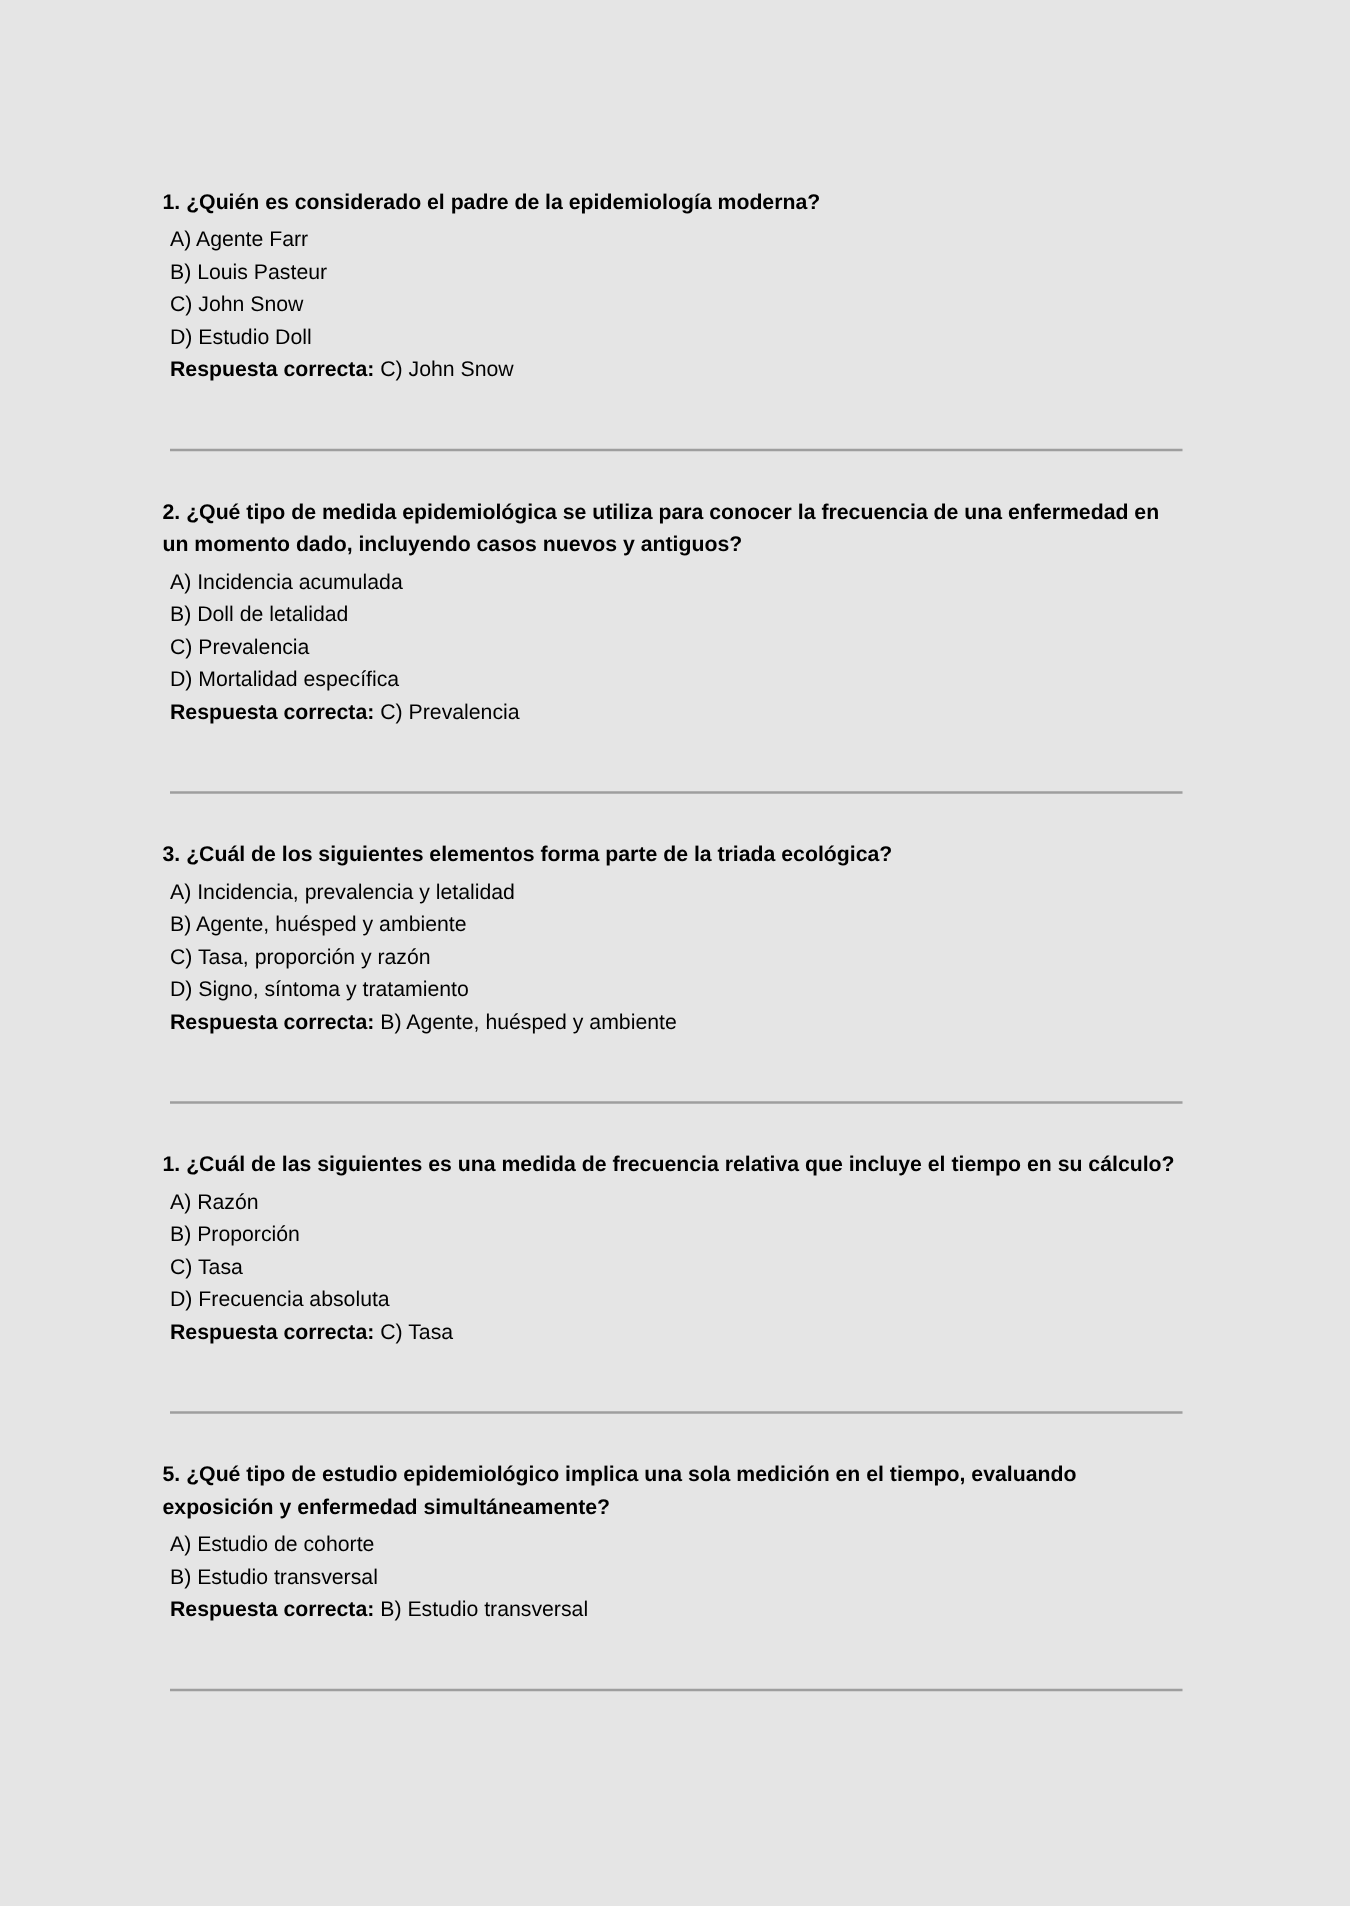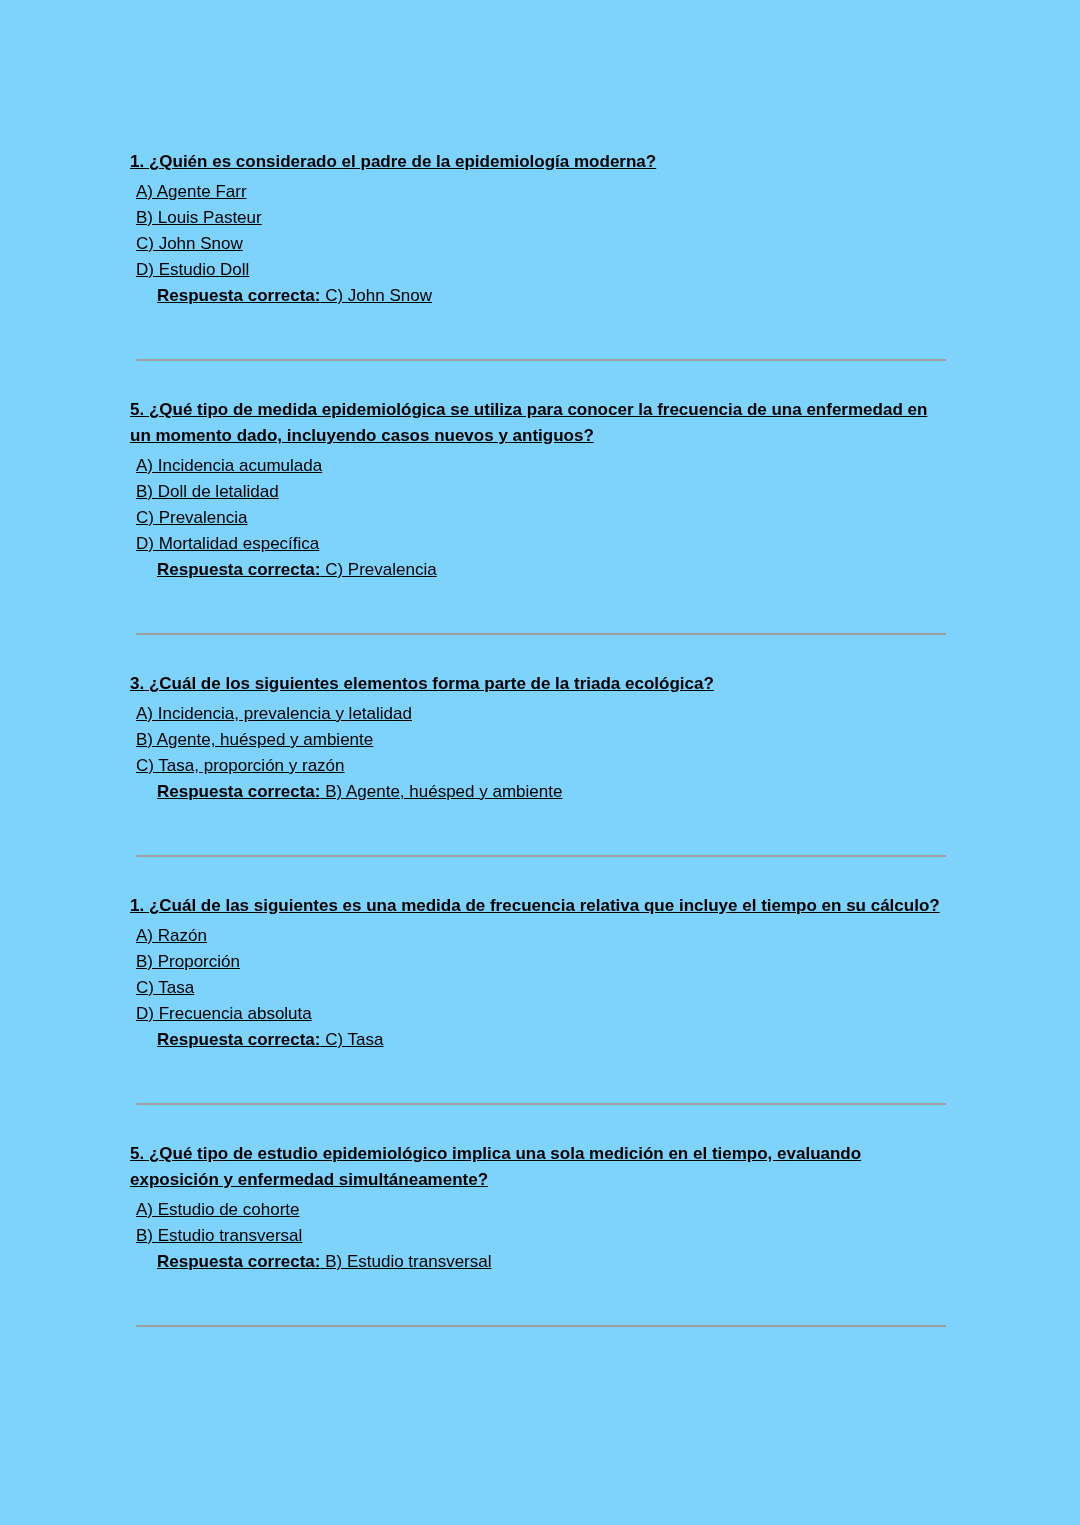"1. ¿Quién es considerado el" .page { background: #7dd3fc -> #e5e5e5; text-decoration: underline -> none }
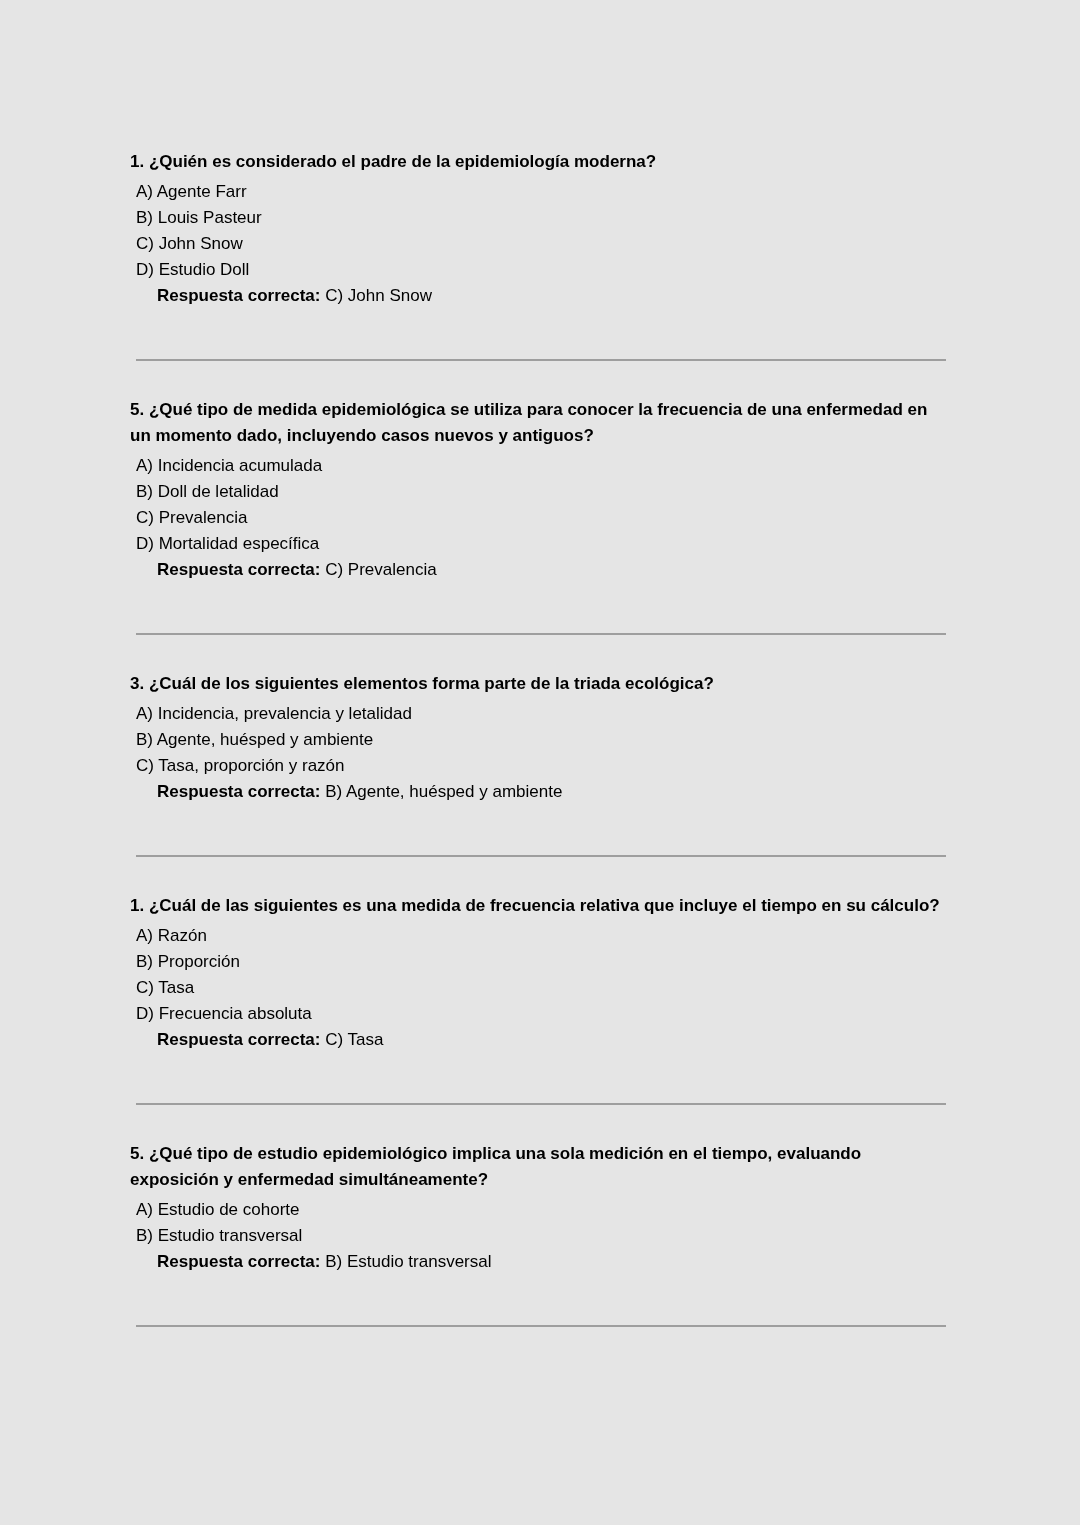"Respuesta correcta: C) John Snow" .answer-line { margin-left: 21px -> none }
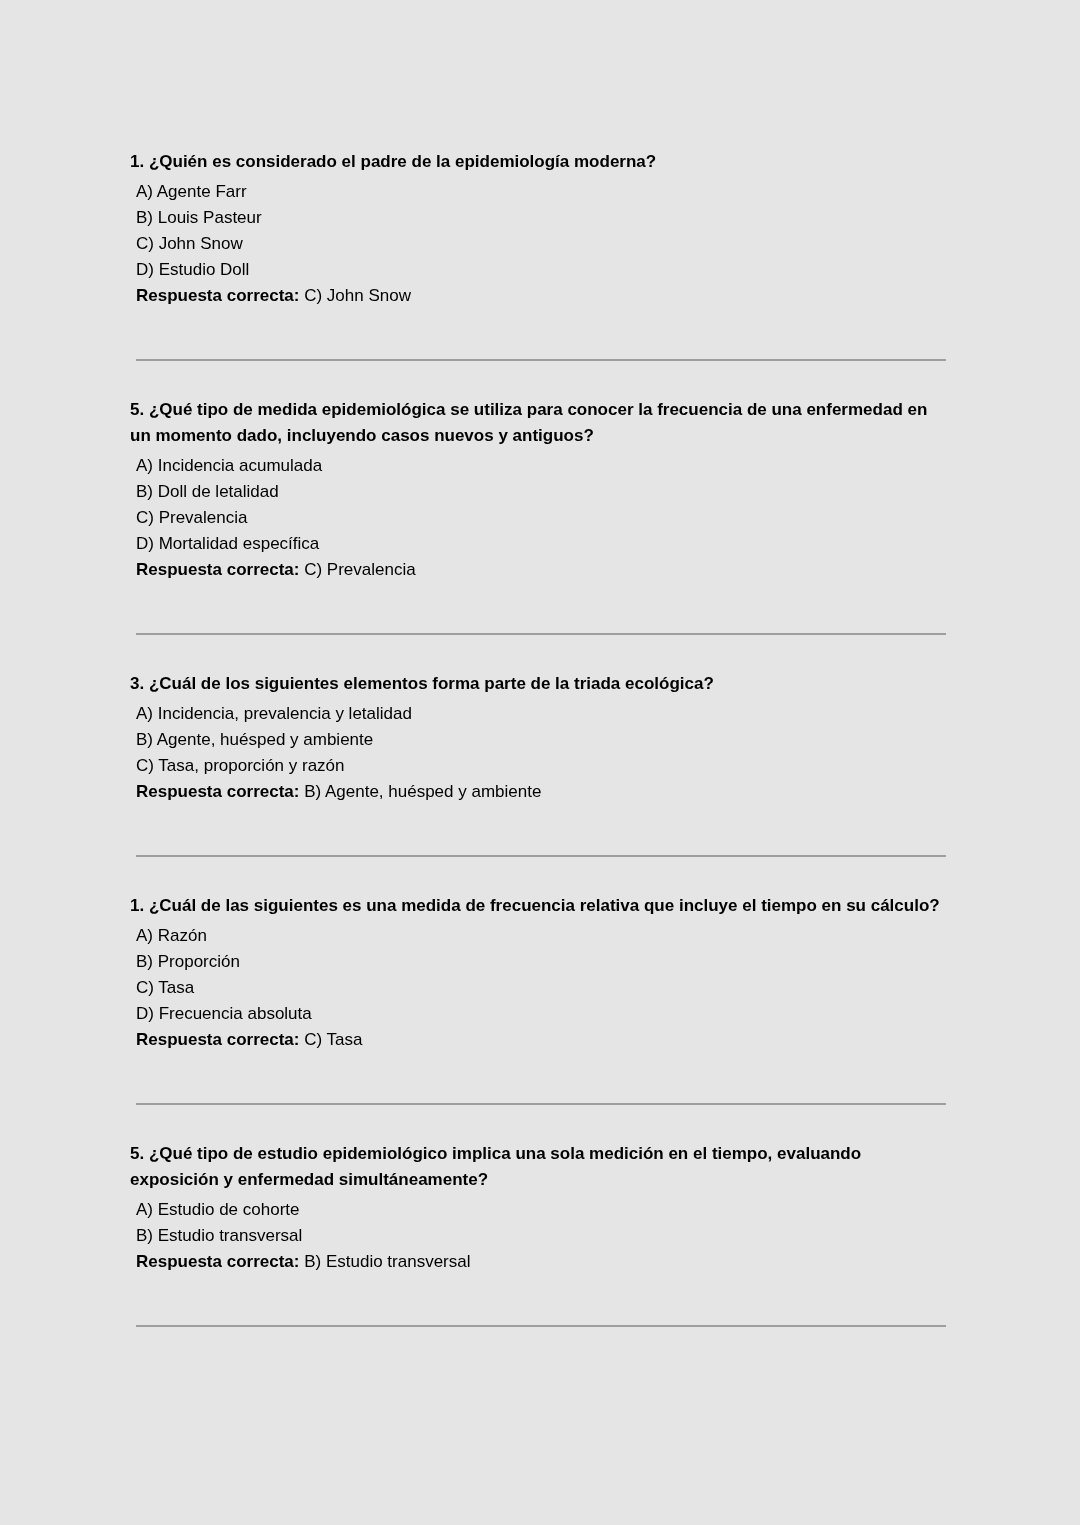"5. ¿Qué tipo de medida" h2.question-title { text: 5 -> 2 }
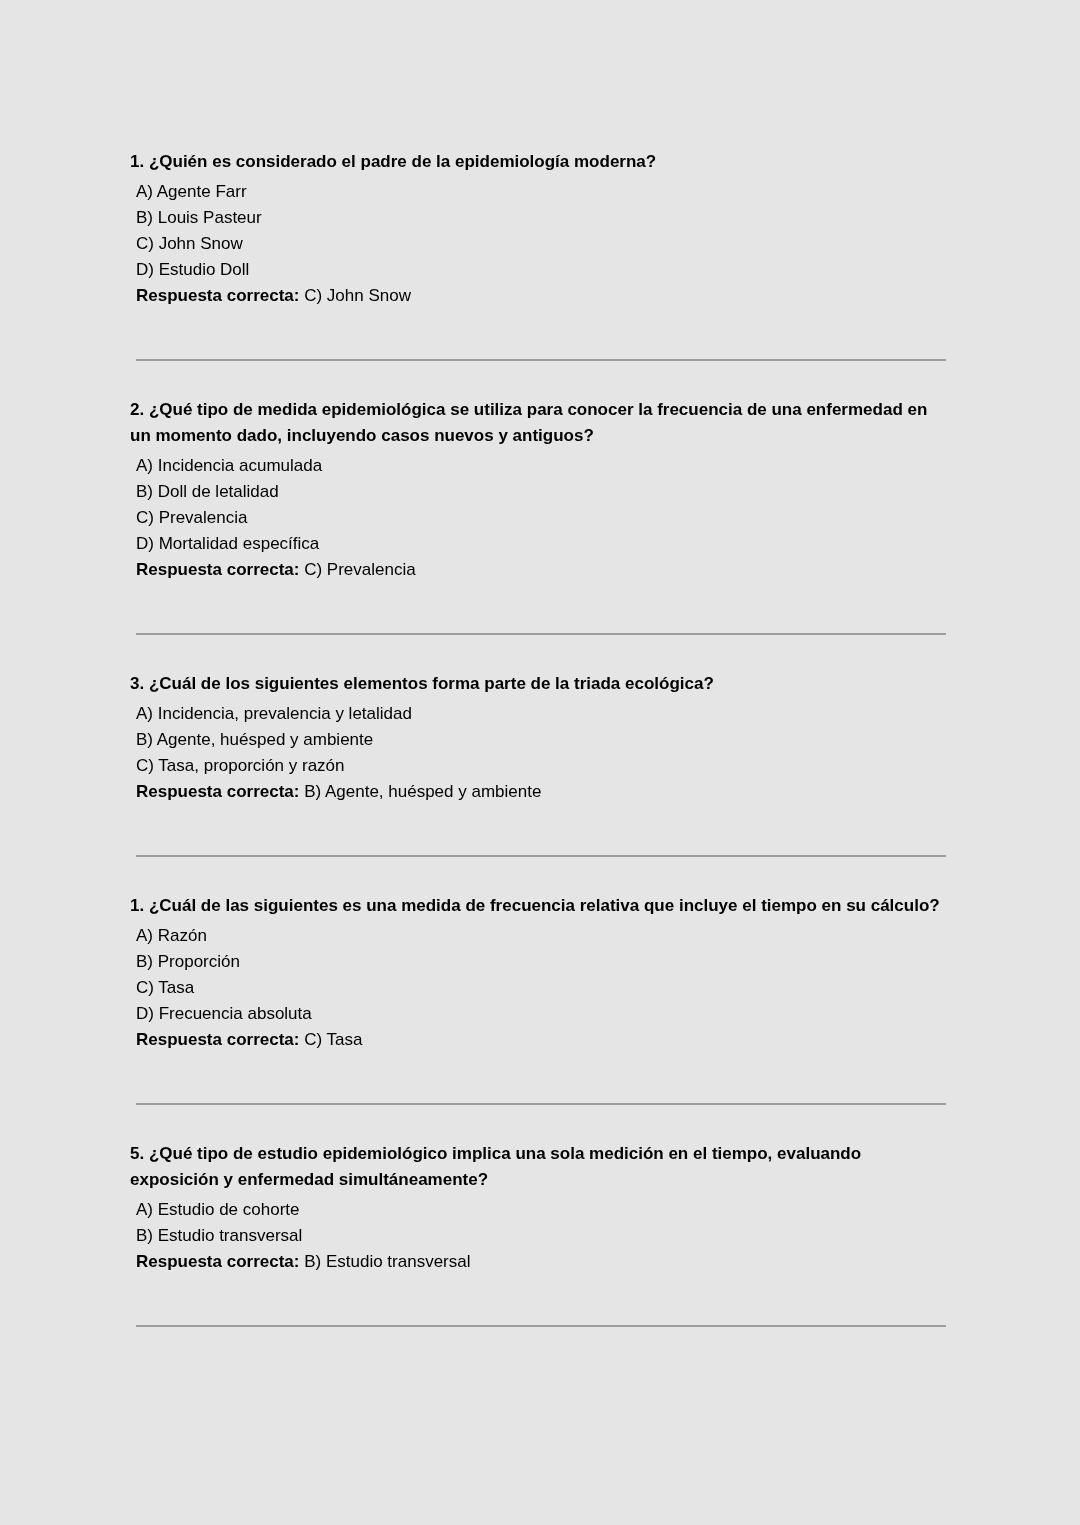"D) Signo, síntoma y tratamiento" li.option { html: none -> <li>D) Signo, síntoma y tratamiento</li> }
